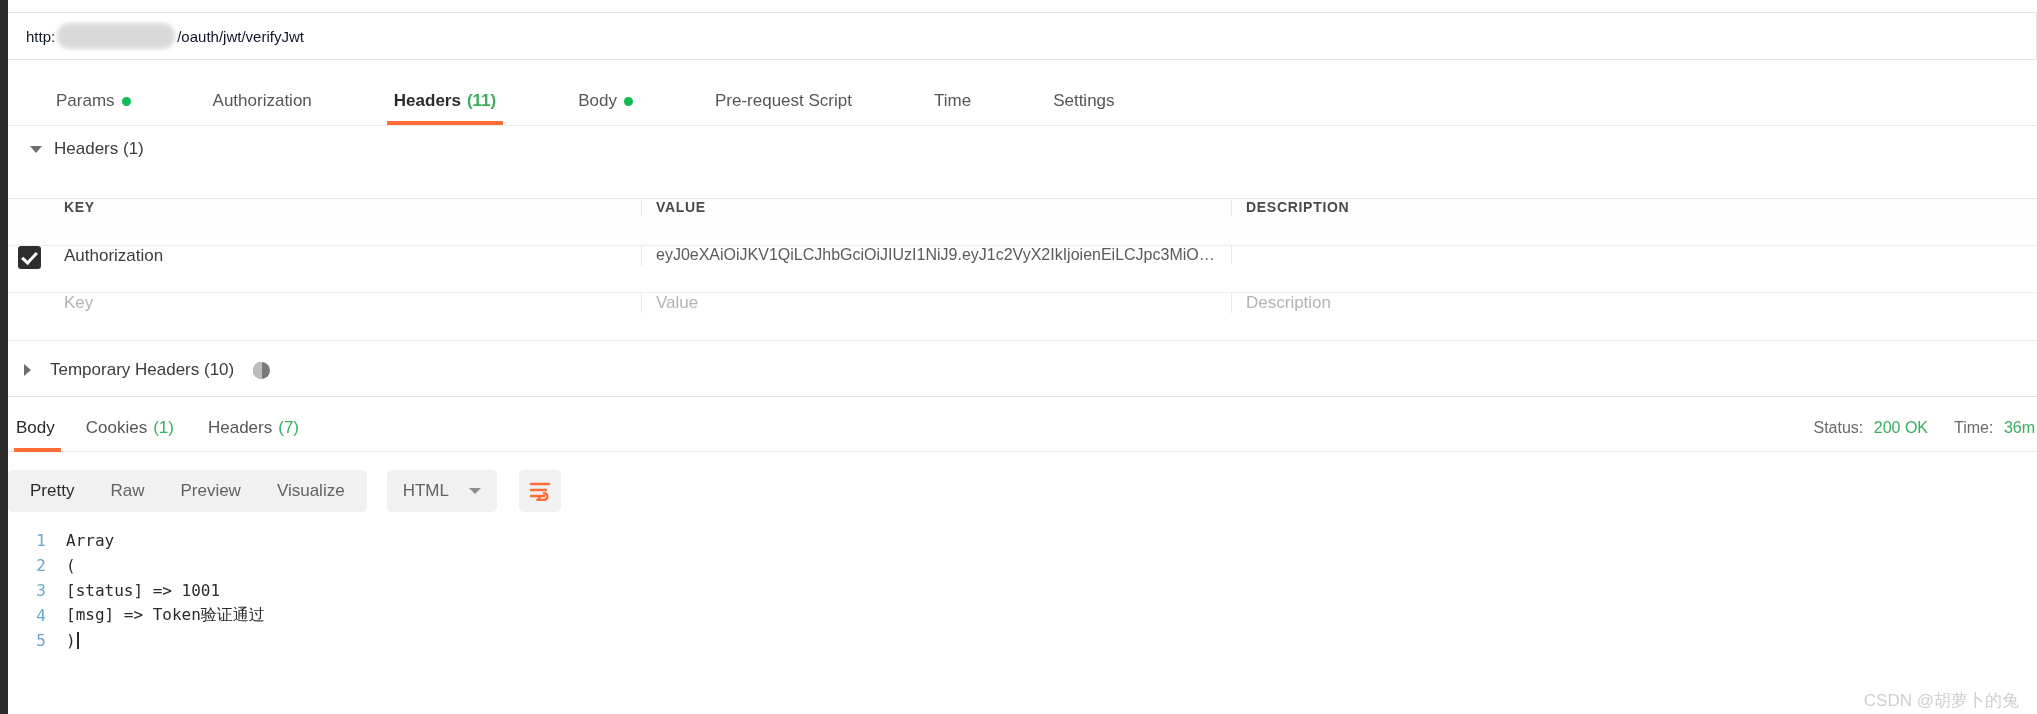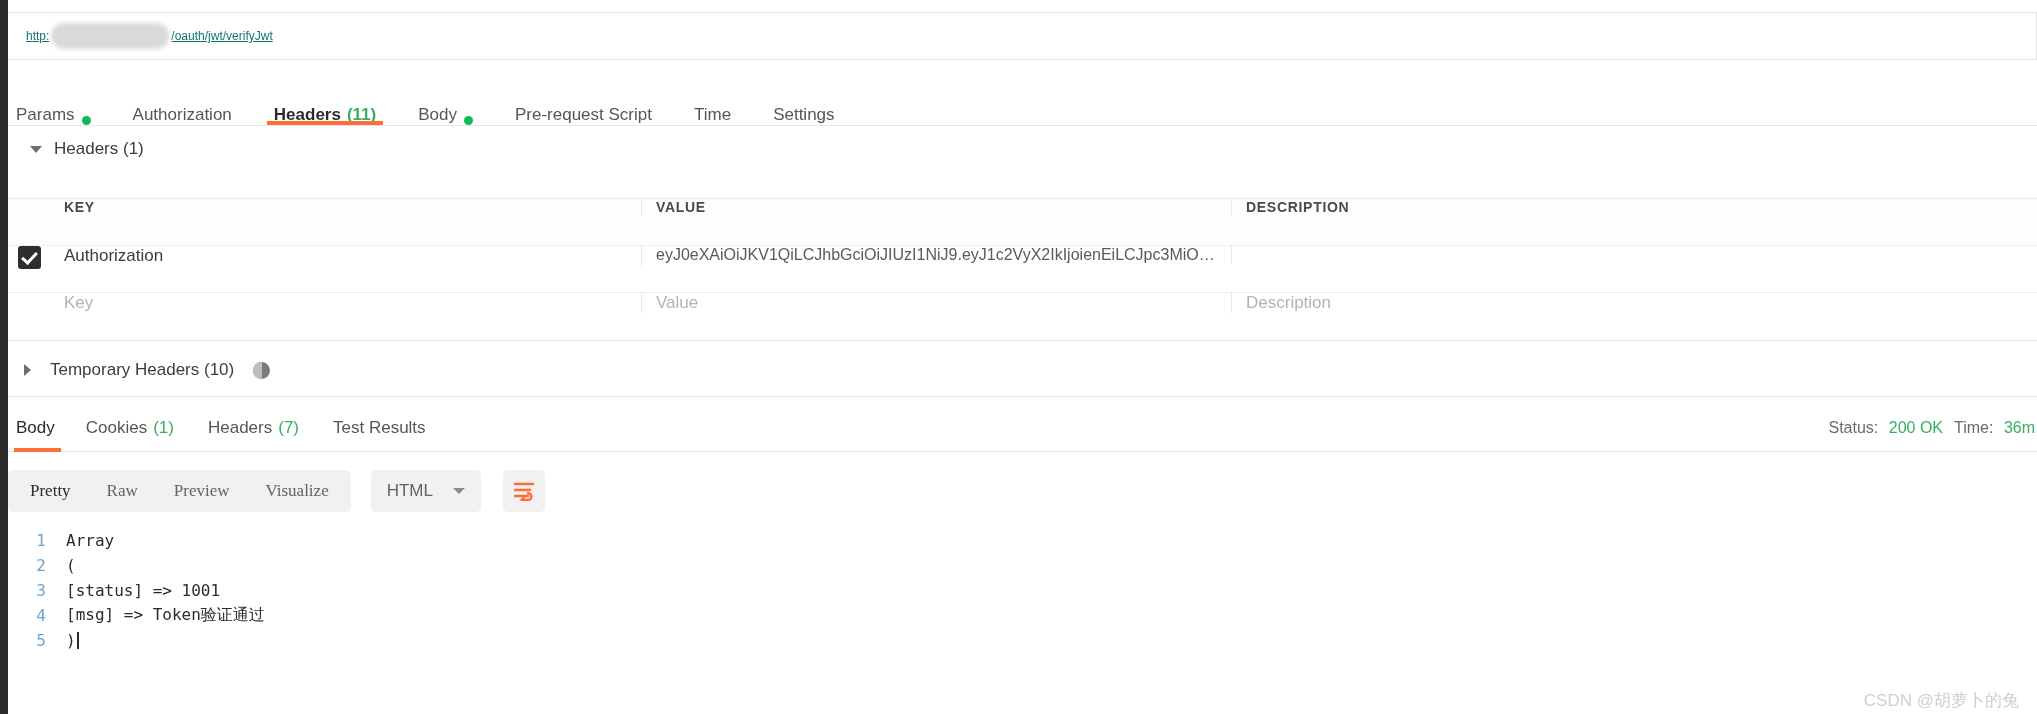"http:" .url-text { color: #0f766e -> #0f172a; font-size: 12px -> 15px; text-decoration: underline -> none }
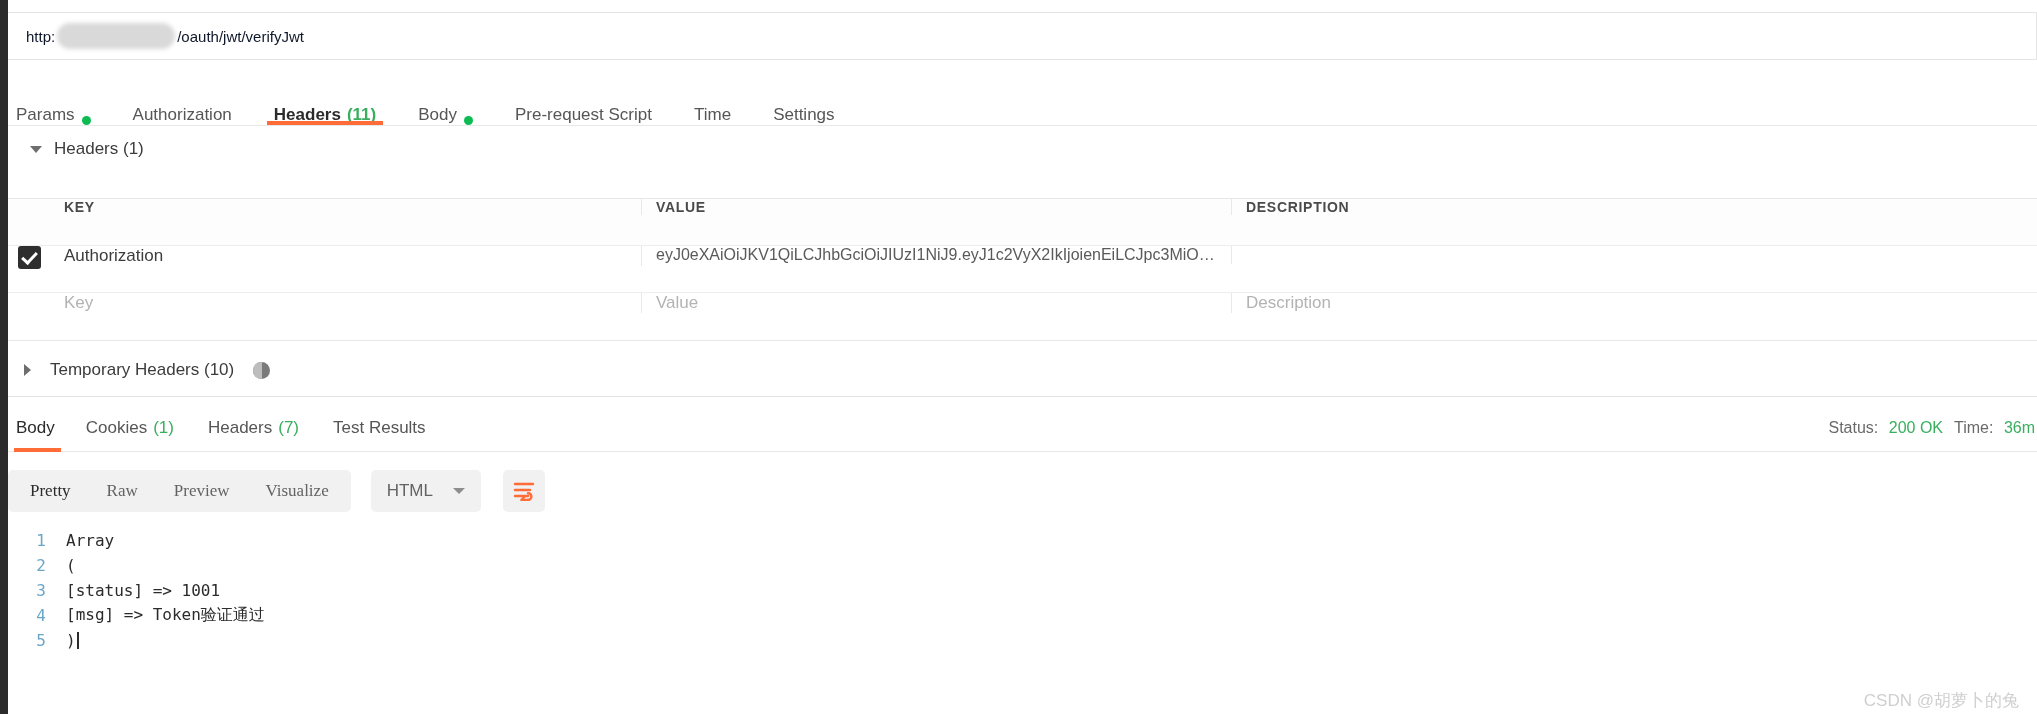"Params" .req-tab { align-items: flex-end -> center; margin-left: none -> 40px }
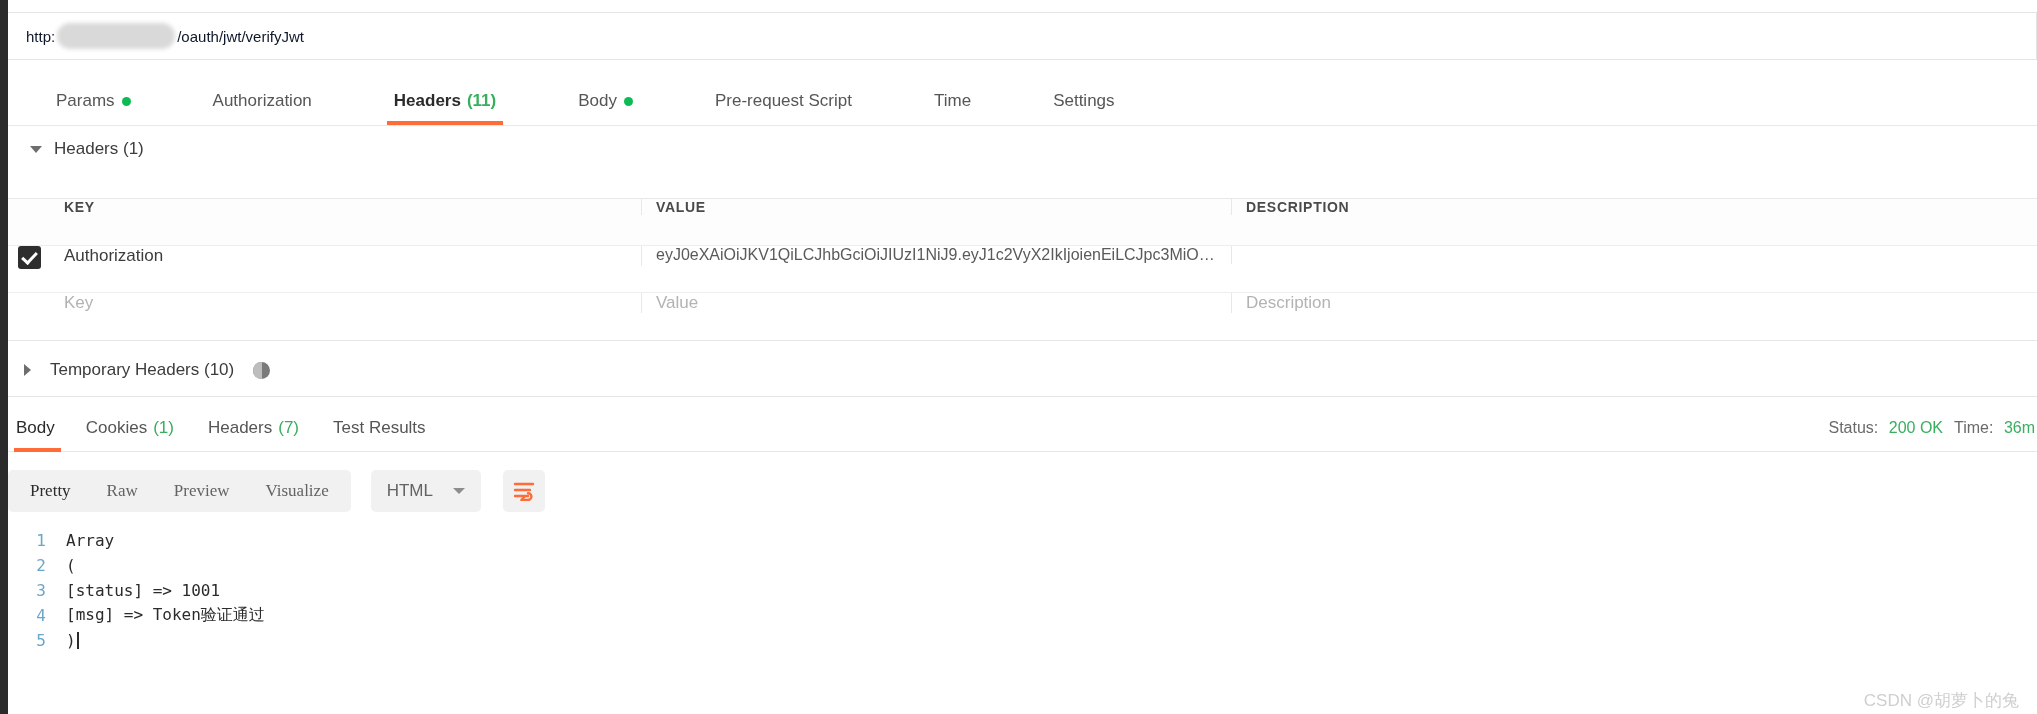"Test Results" div.resp-tab { html: <div> <span>Test Results</span> </div> -> none }
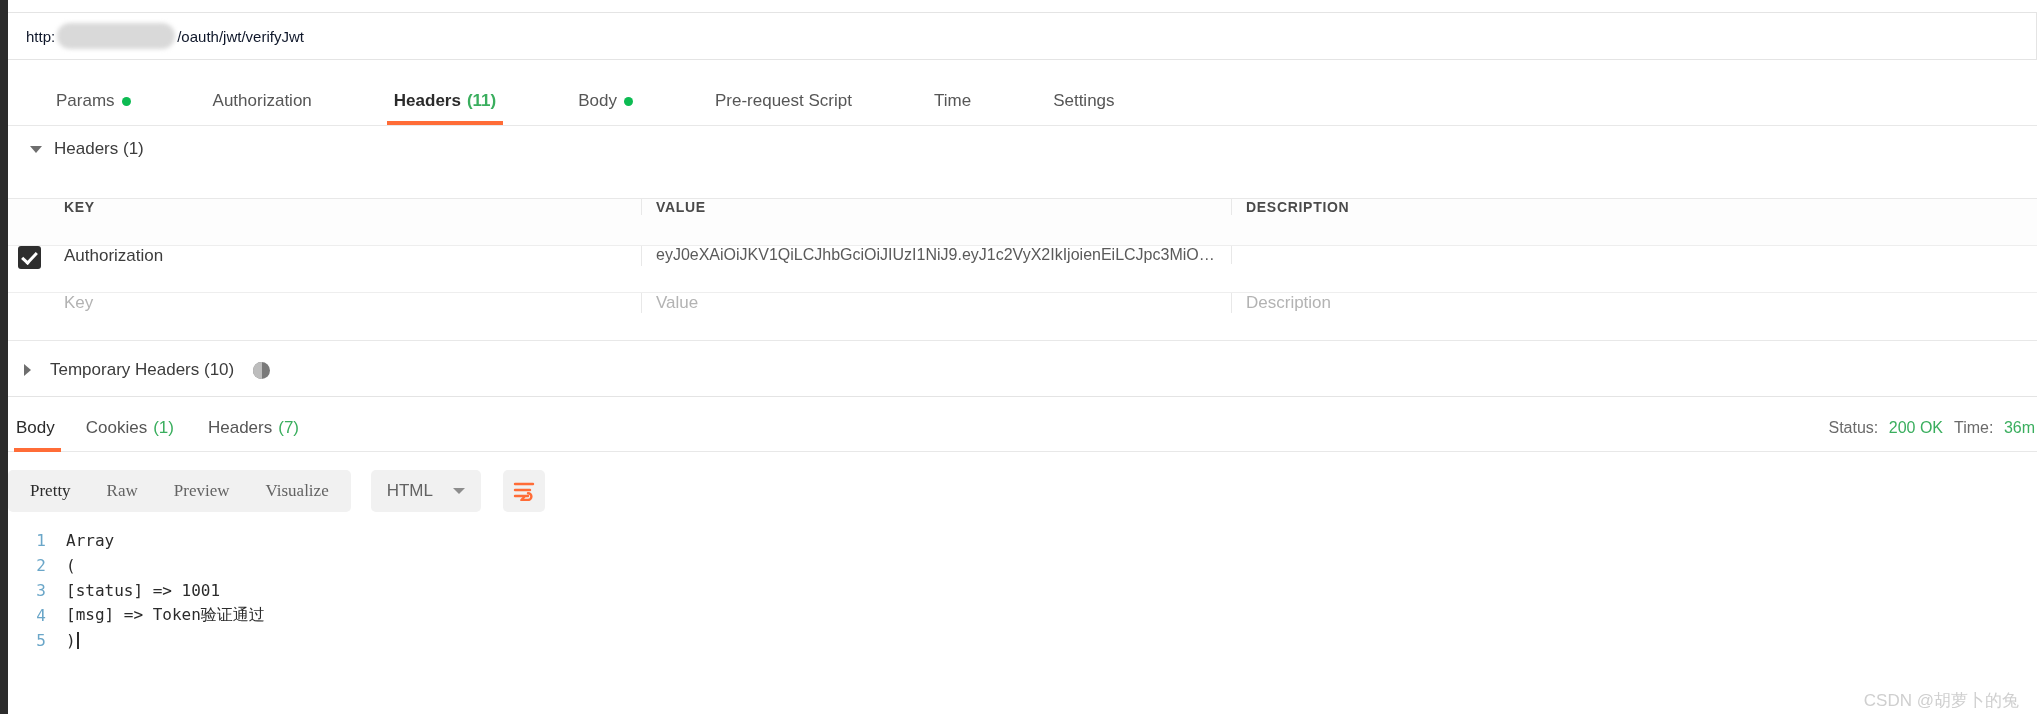"Status: 200 OK" .resp-status .grp { margin-left: 11px -> 26px }
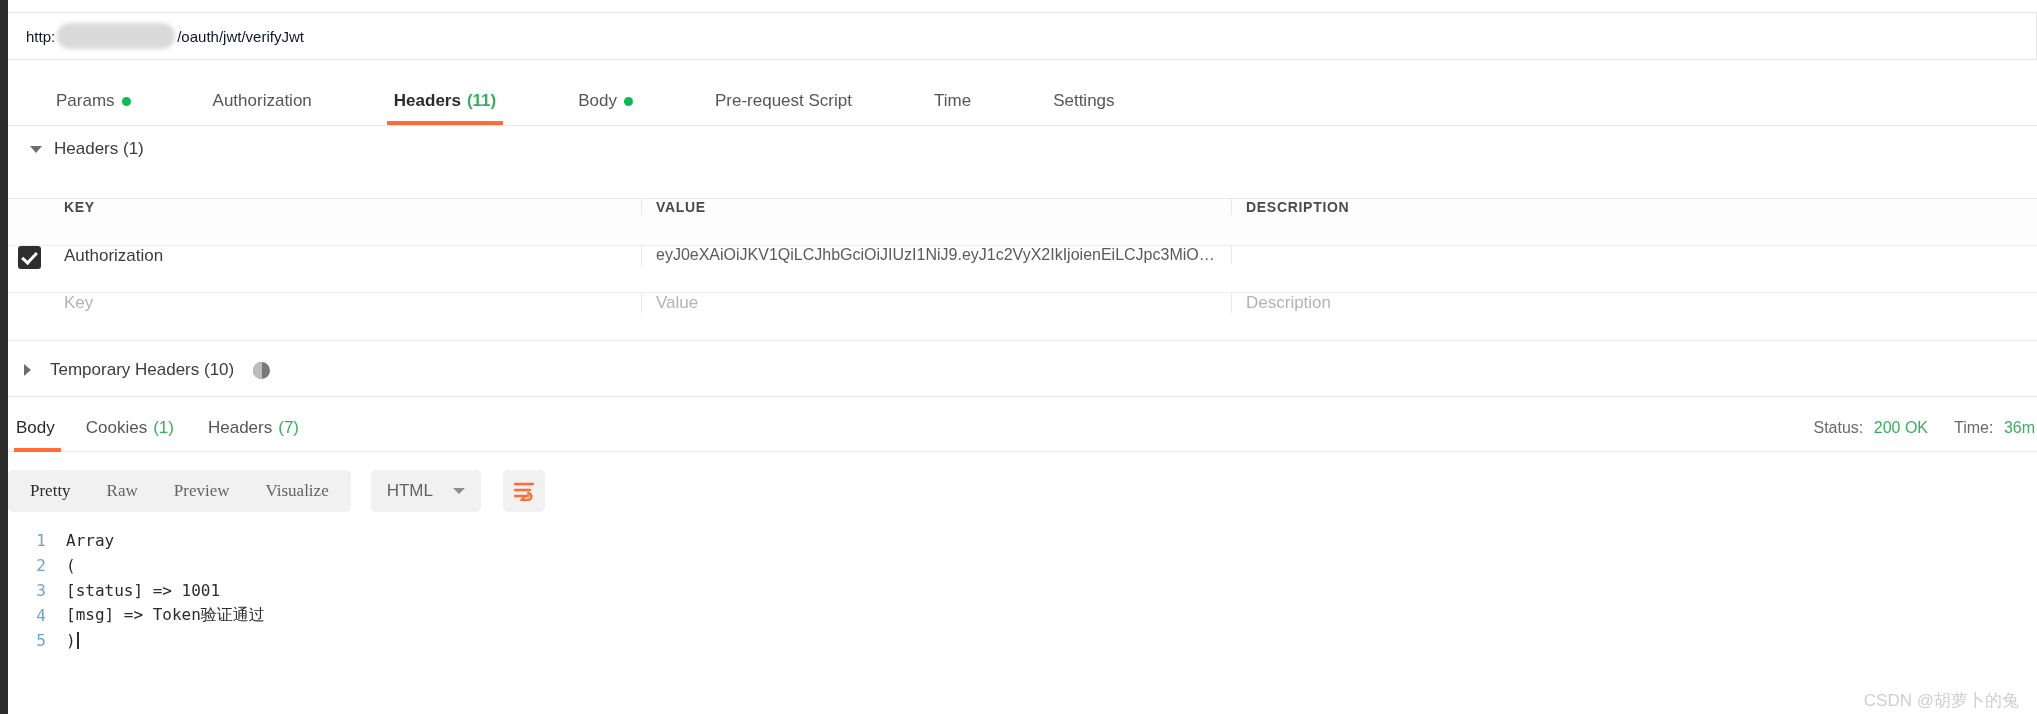"Pretty" .seg-group { font-family: Liberation Serif, serif -> none }
